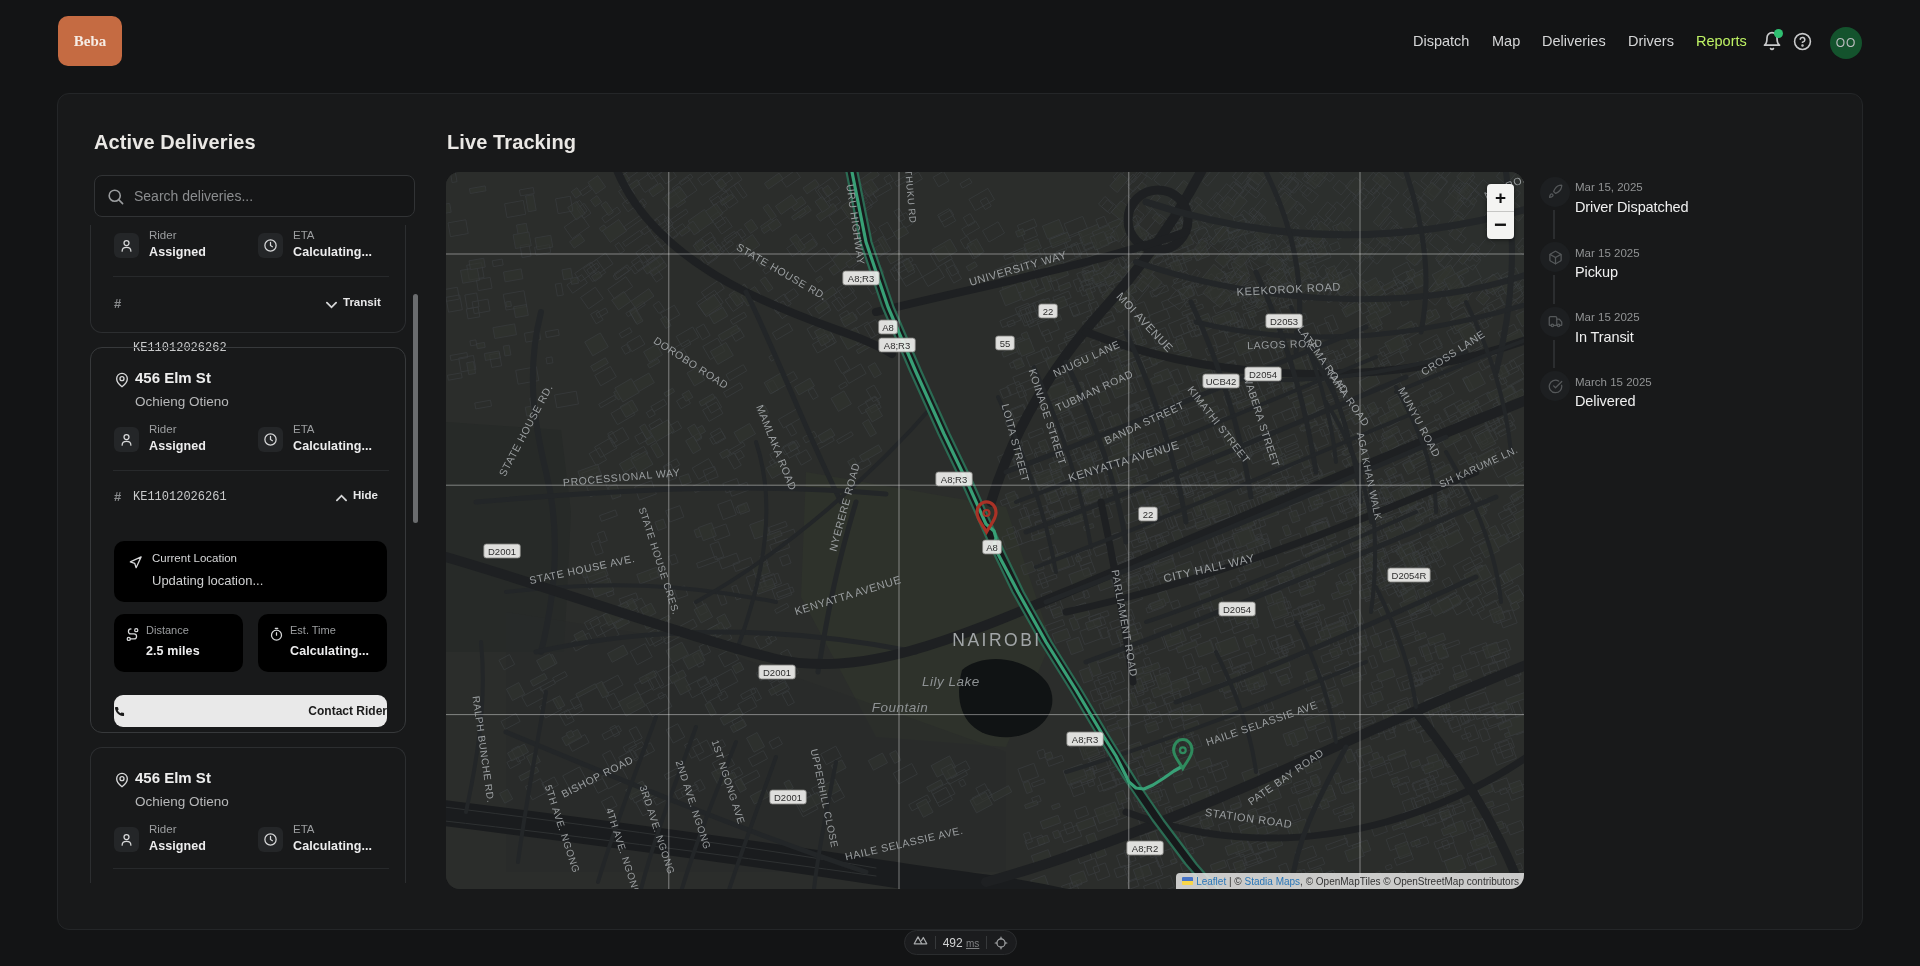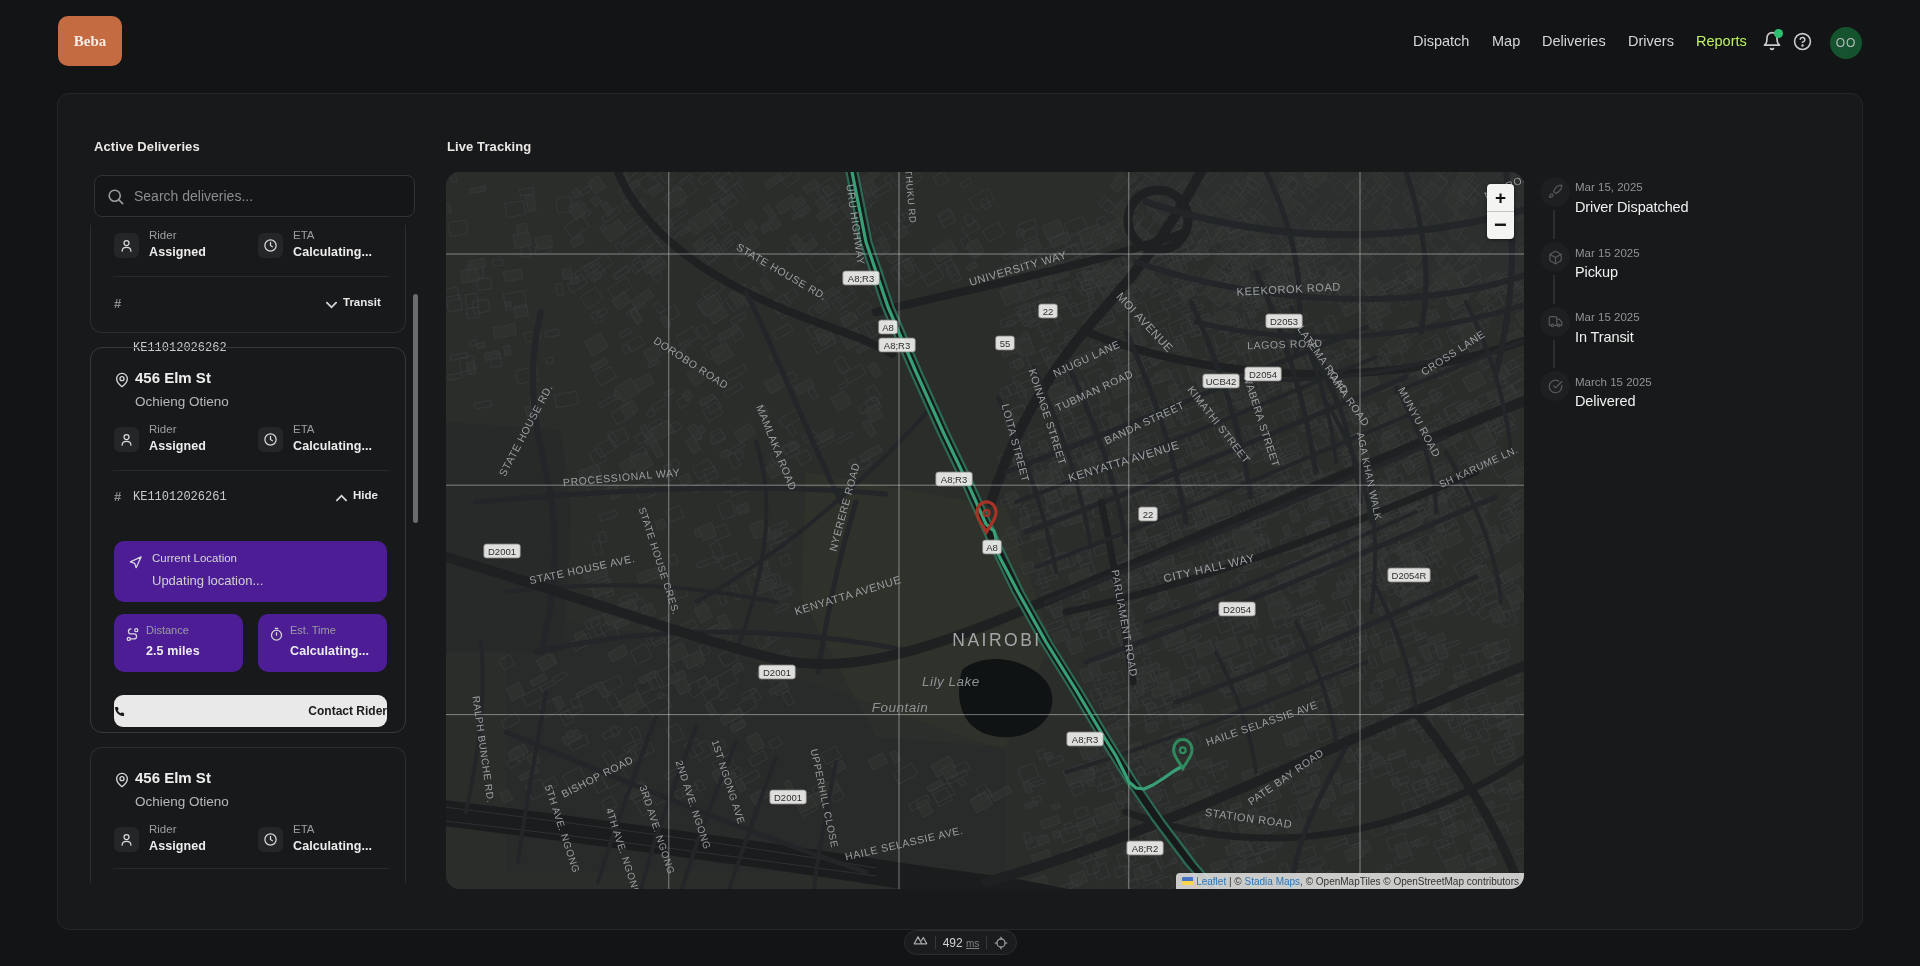"Active Deliveries" h2 { font-size: 13px -> 20px; margin-top: 8px -> none }
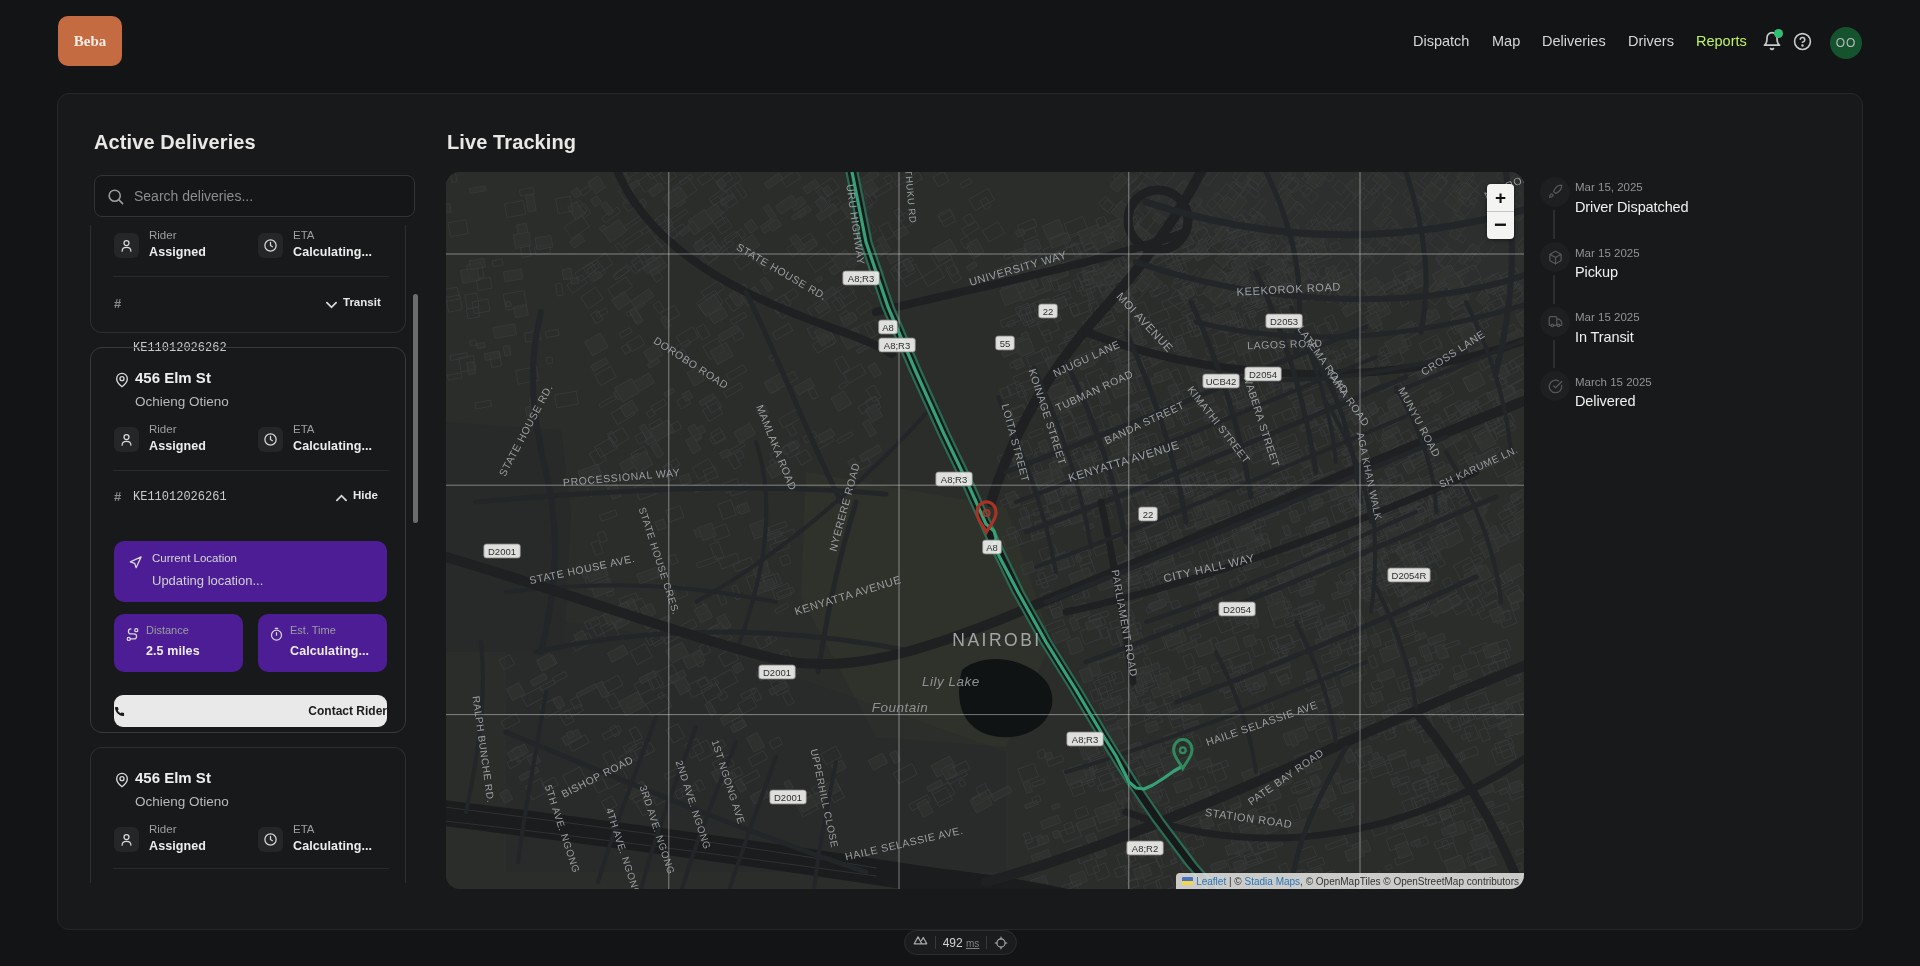"Current Location" .innerbox { background: #4c1d95 -> #000000 }
